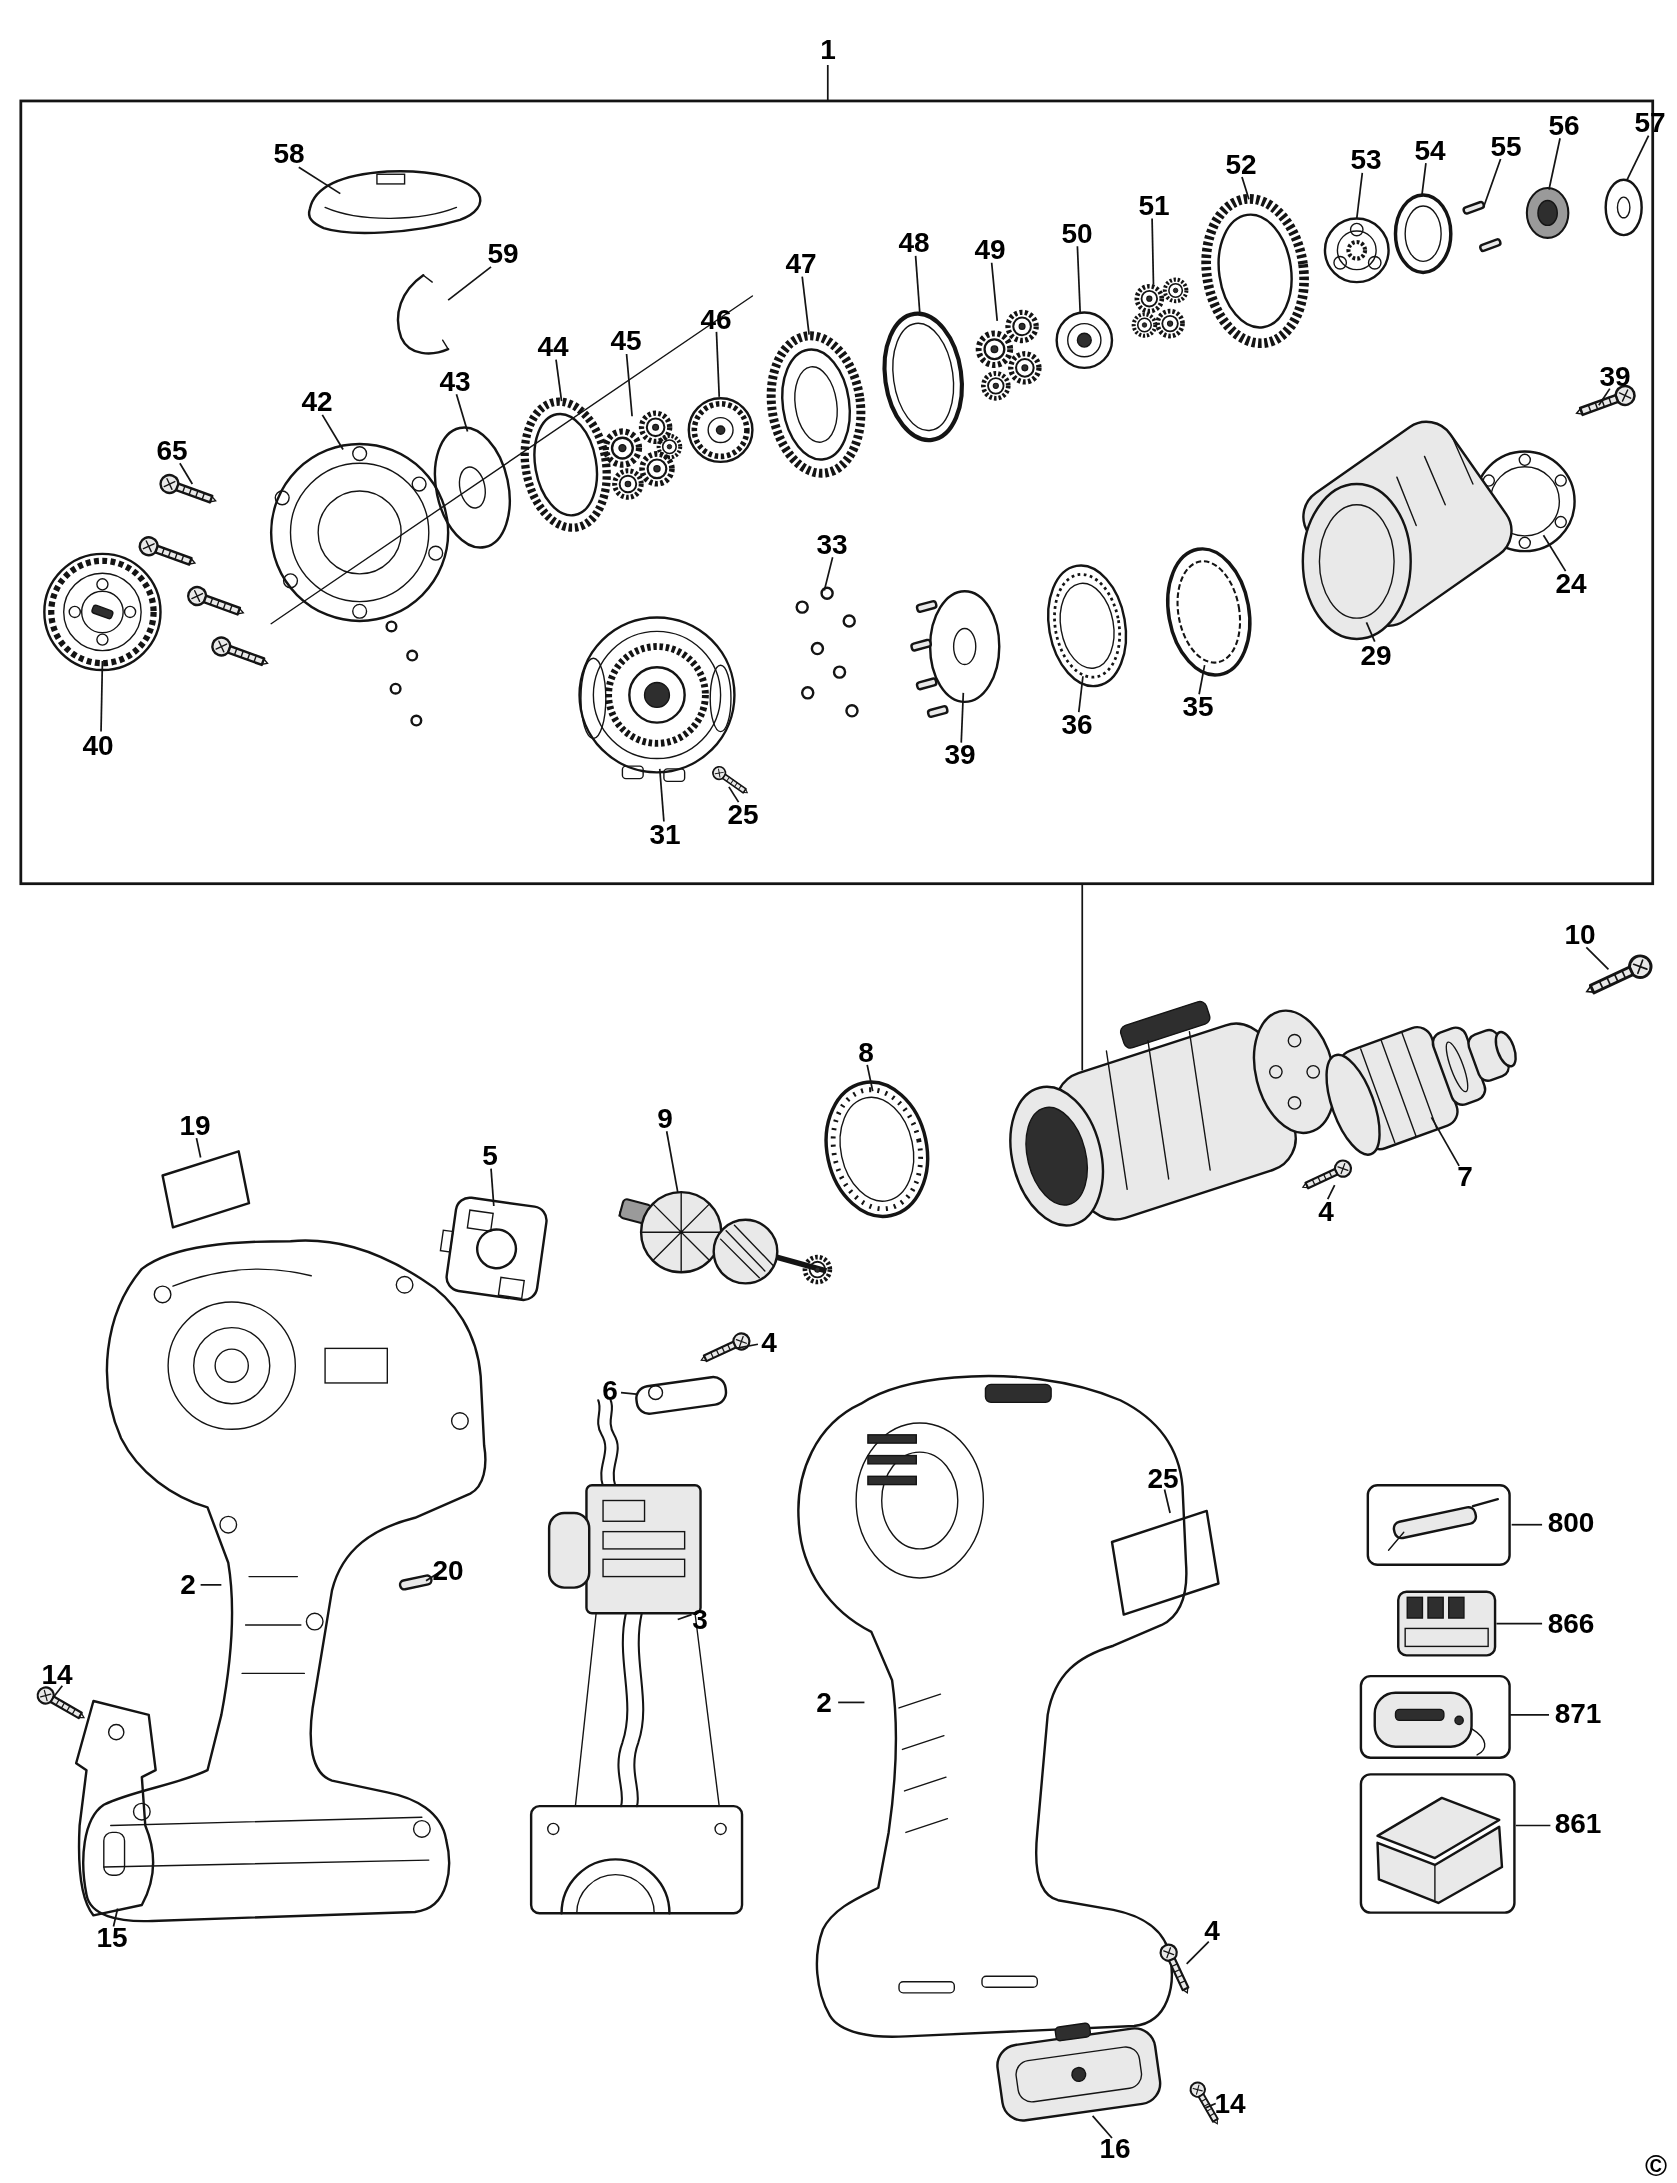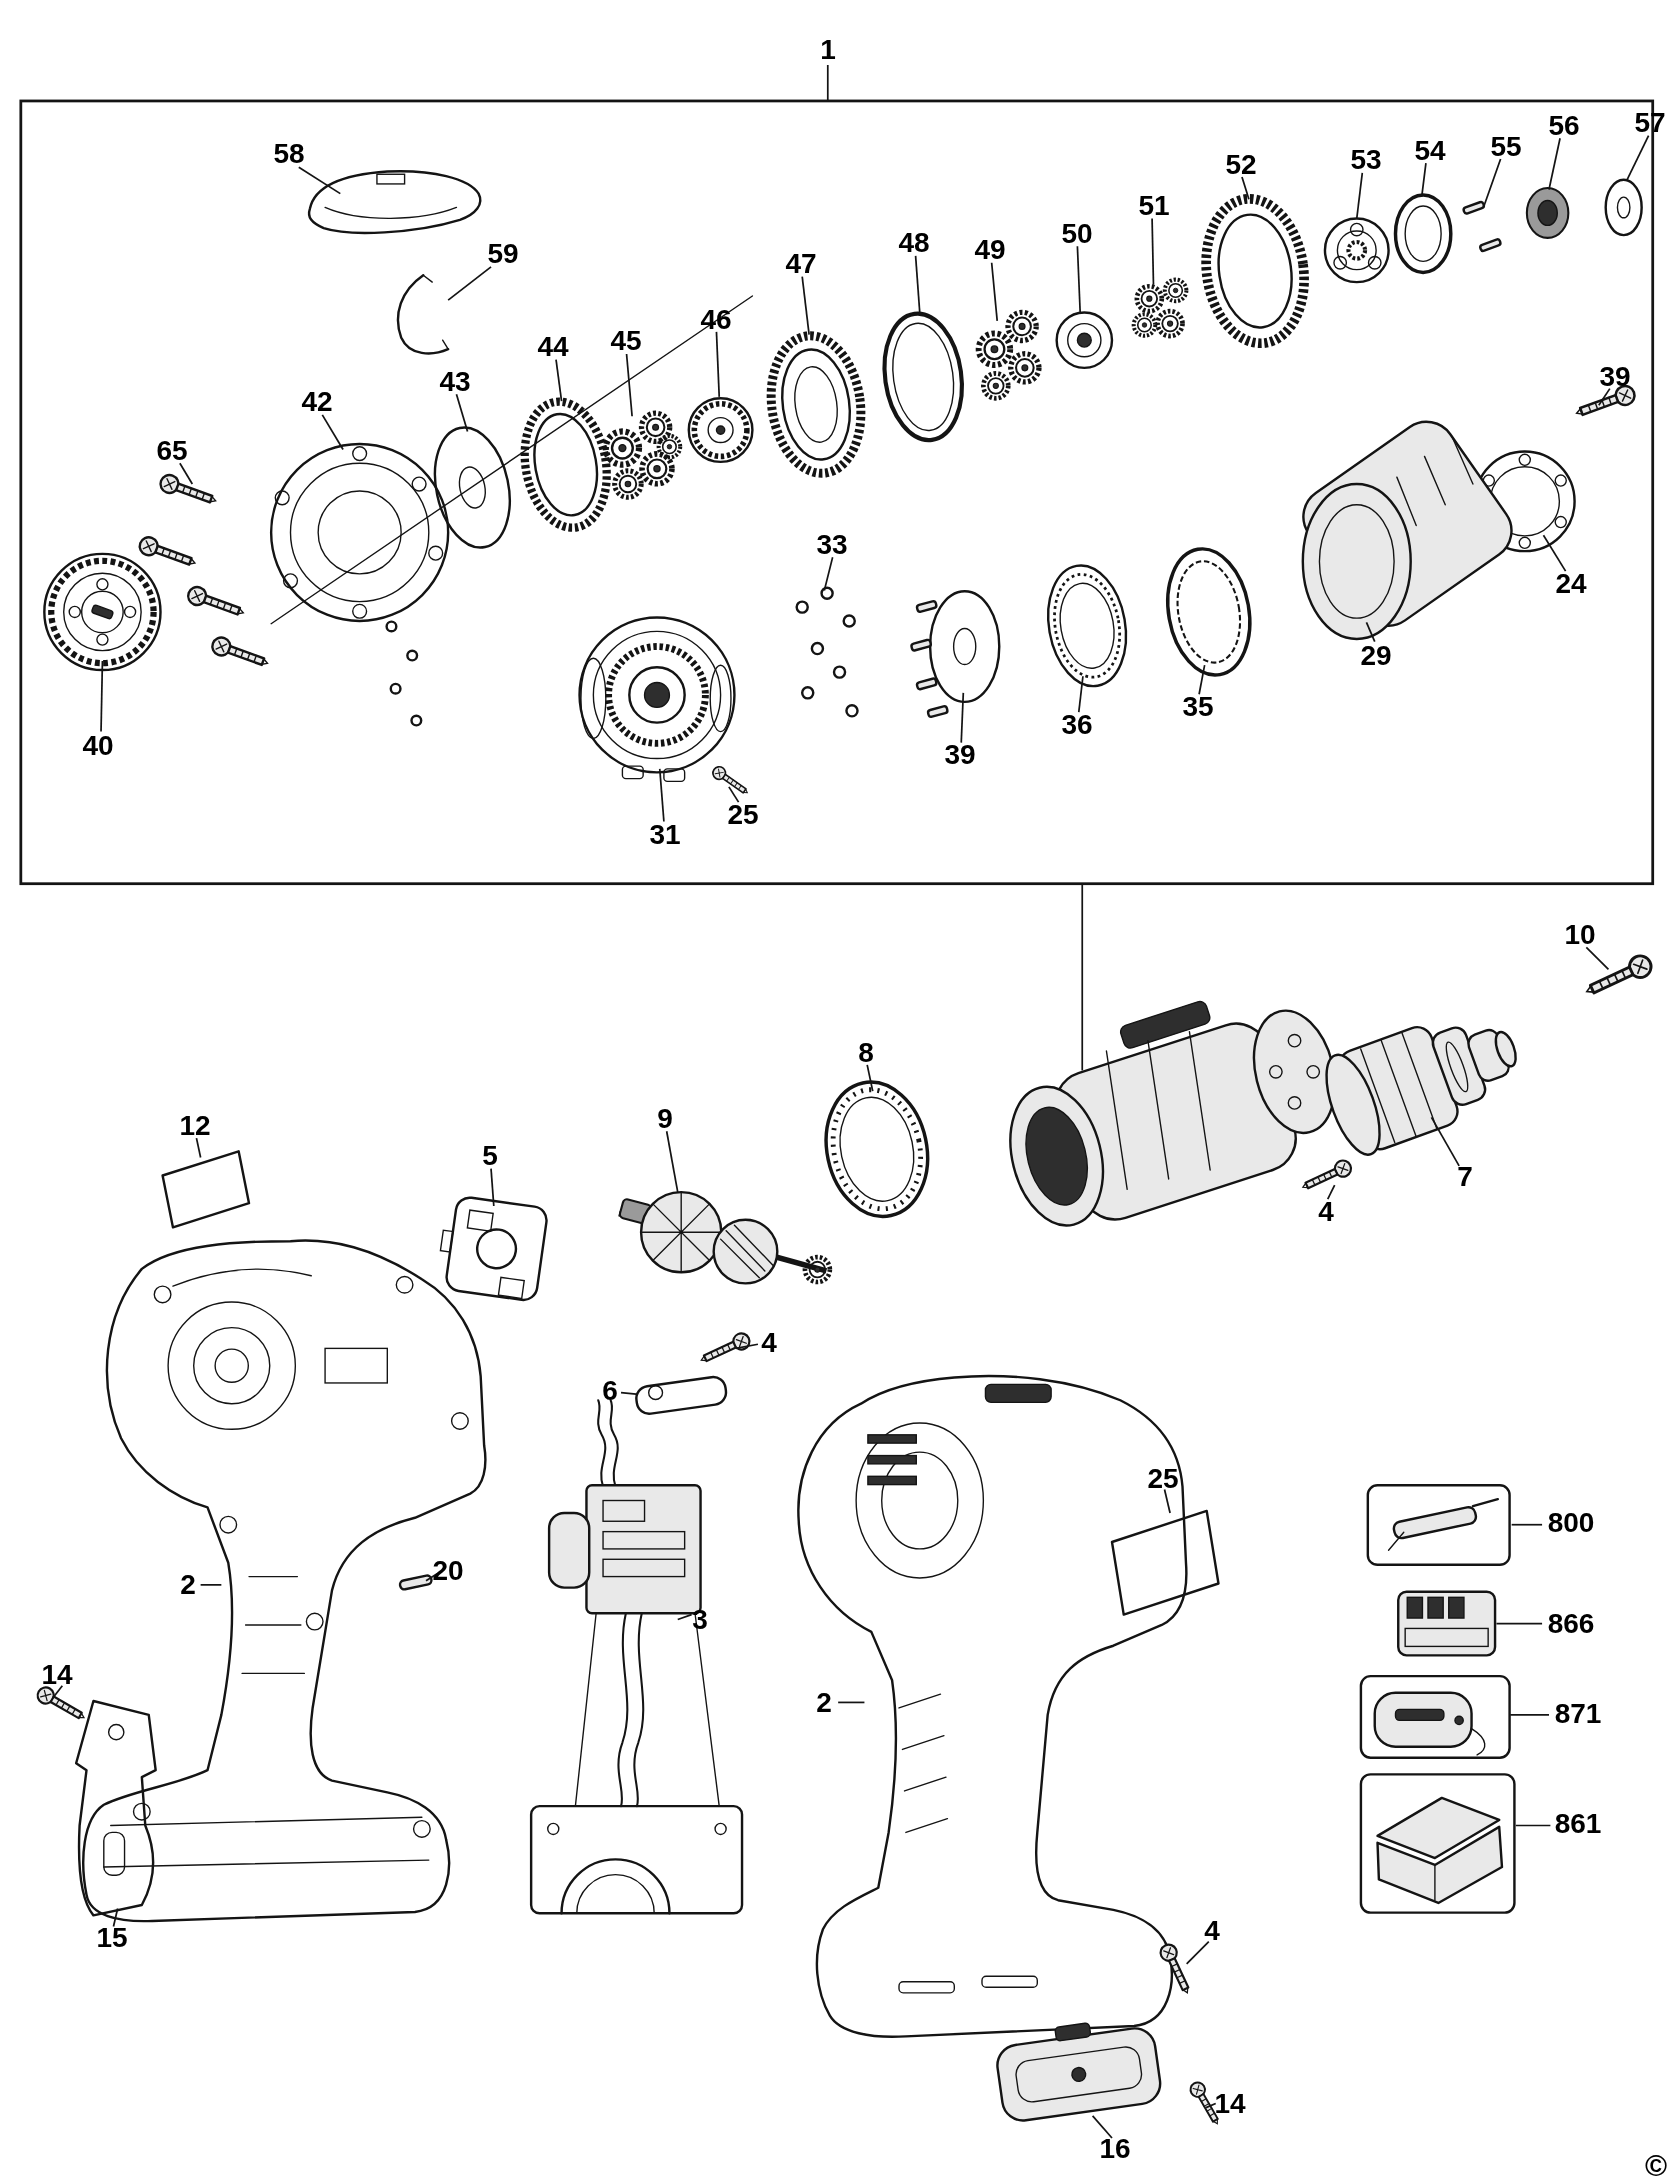"12" div.lbl { text: 12 -> 19 }
